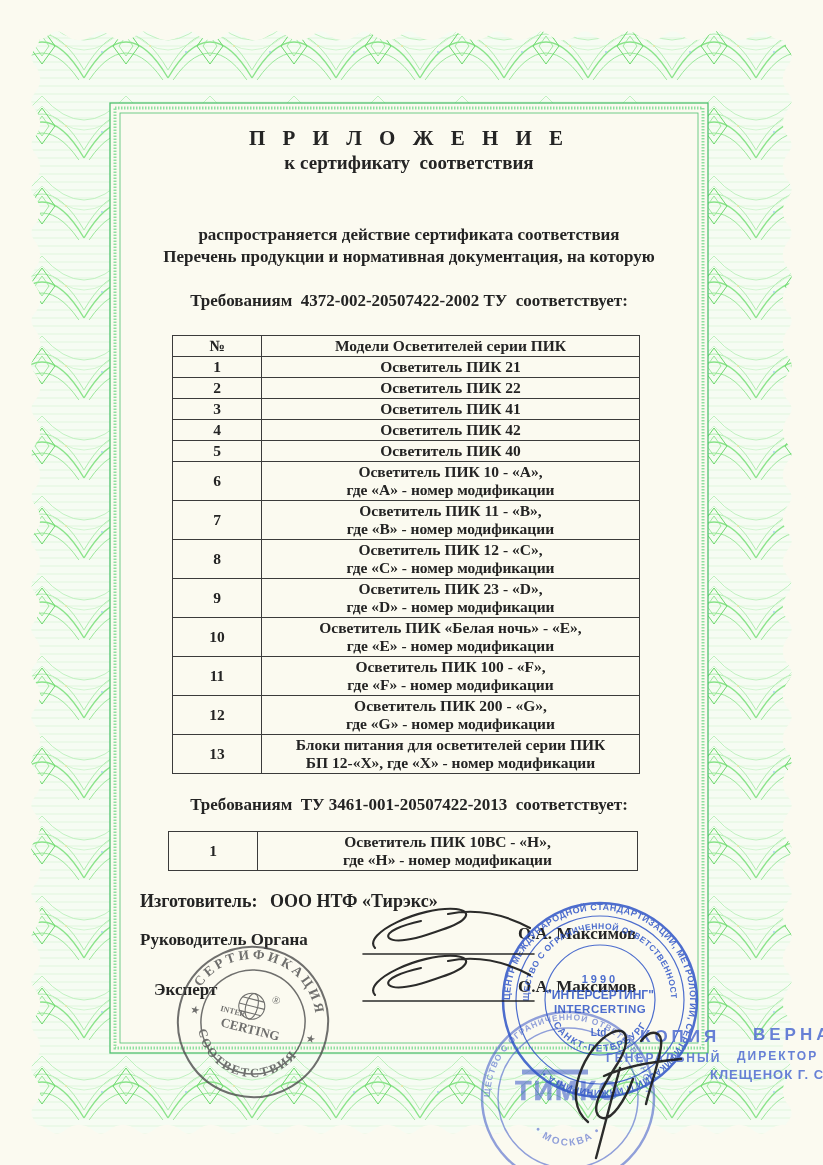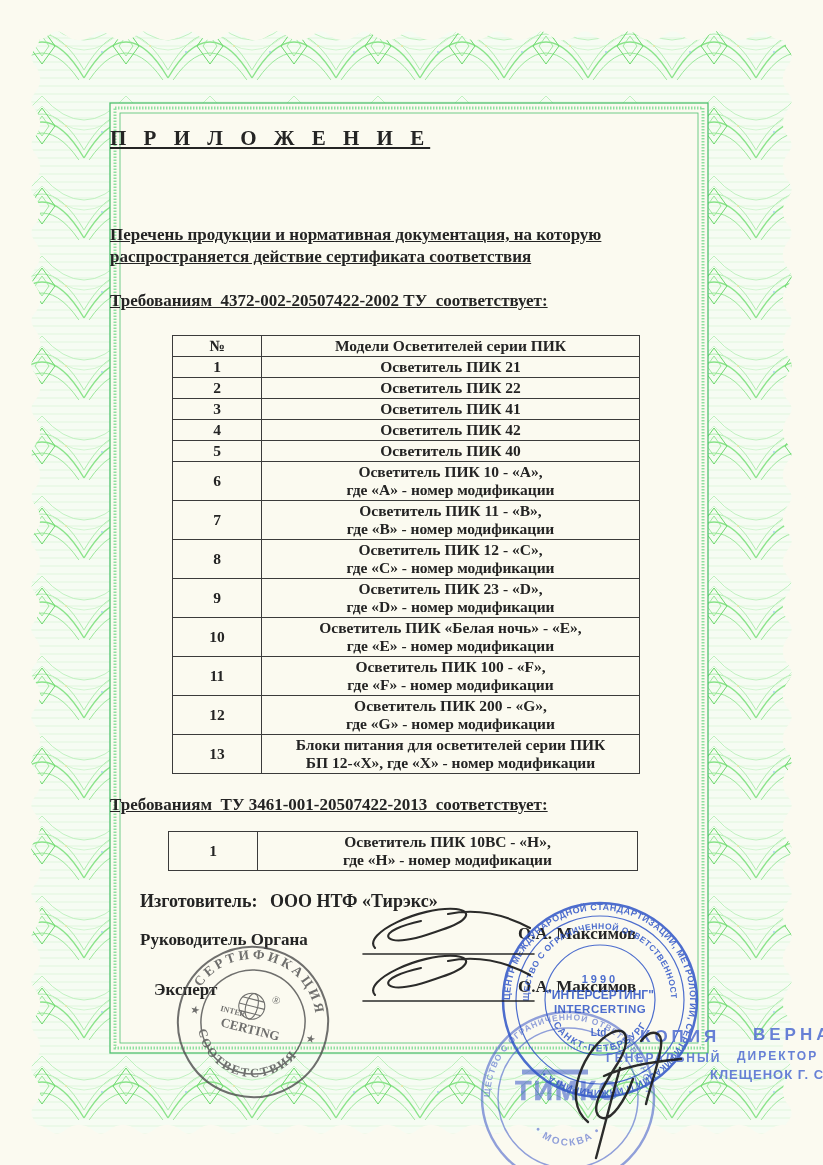"П Р И Л О" .ctr { text-align: left -> center; text-decoration: underline -> none }
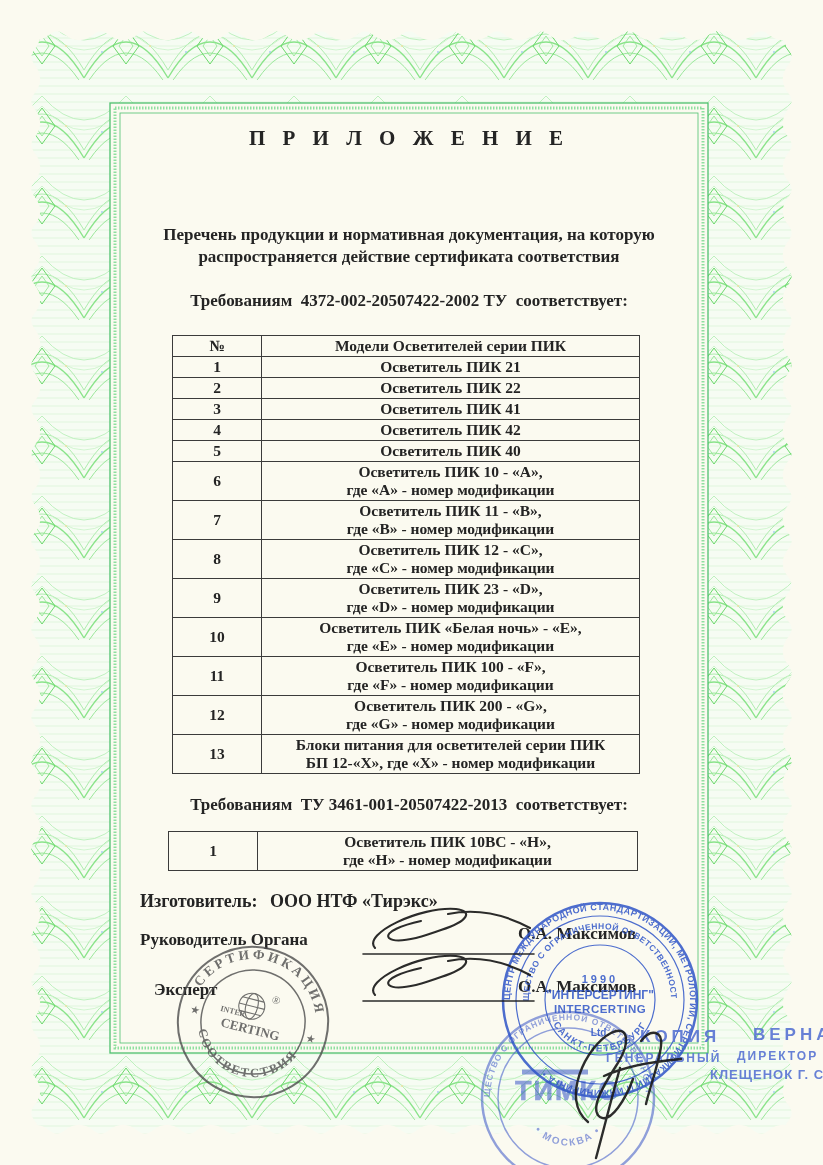"к сертификату соответствия" div.abs { html: none -> <div>к сертификату соответствия</div> }
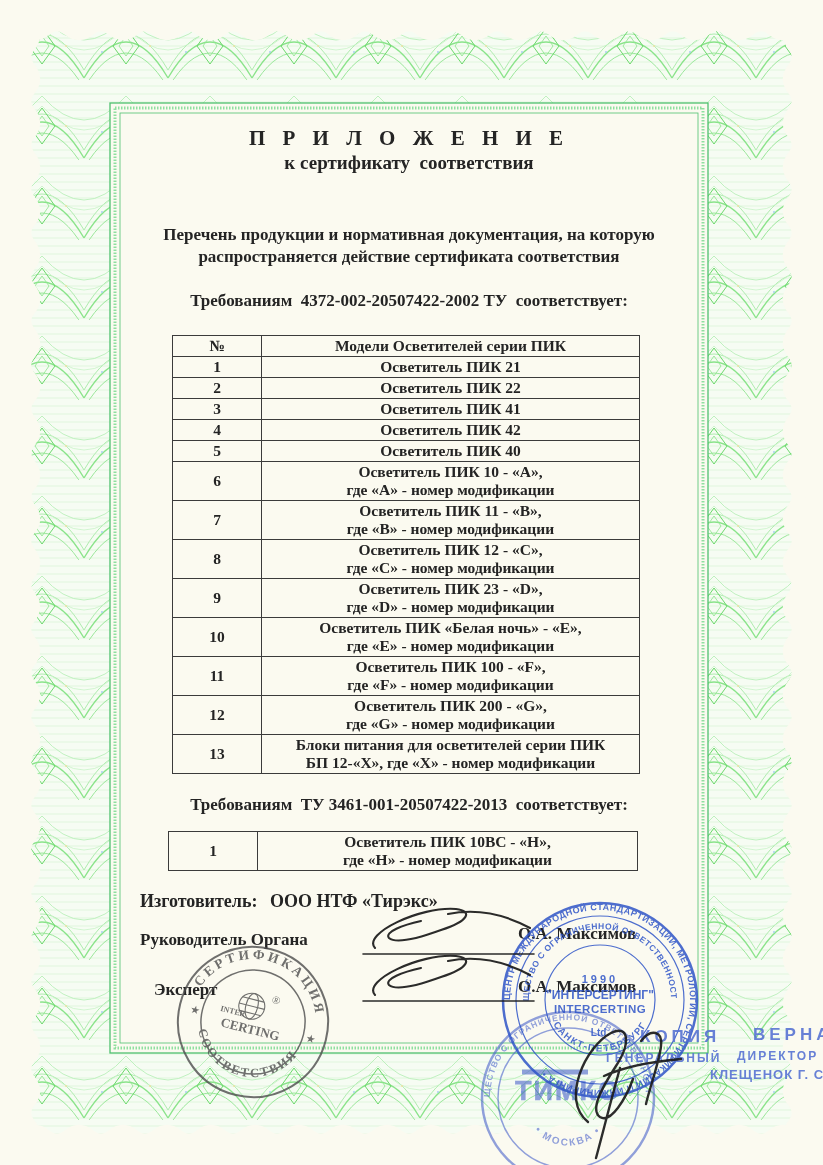"Перечень продукции и нормативная" div { order: before "распространяется действие сертификата" -> after "распространяется действие сертификата" }
